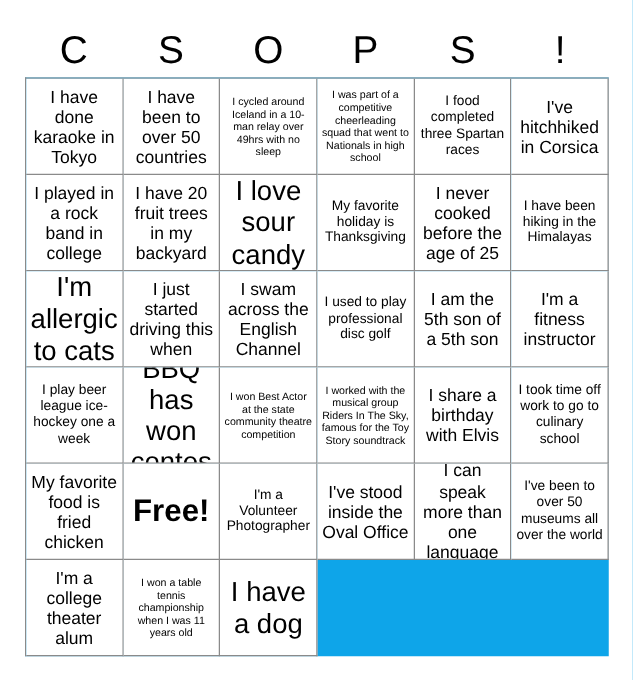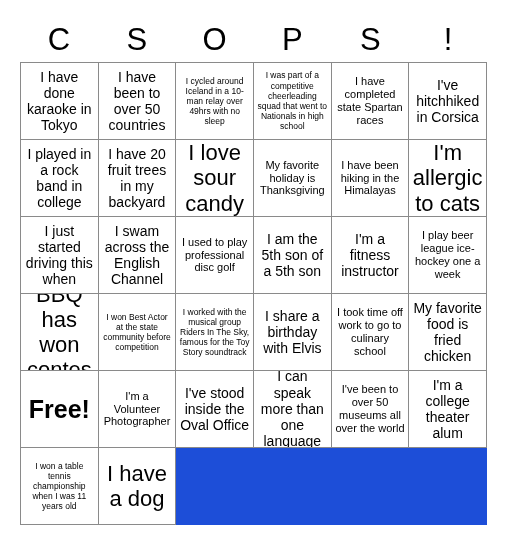"I have done karaoke in" #grid { background: #1d4ed8 -> #0ea5e9 }
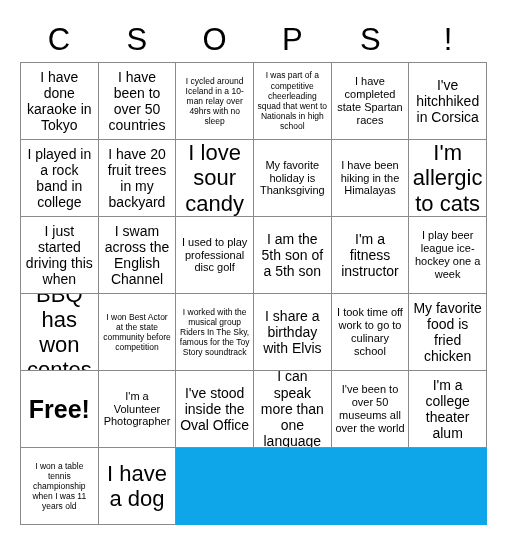"I have completed state Spartan" span.cell-text { text: have completed state -> food completed three }
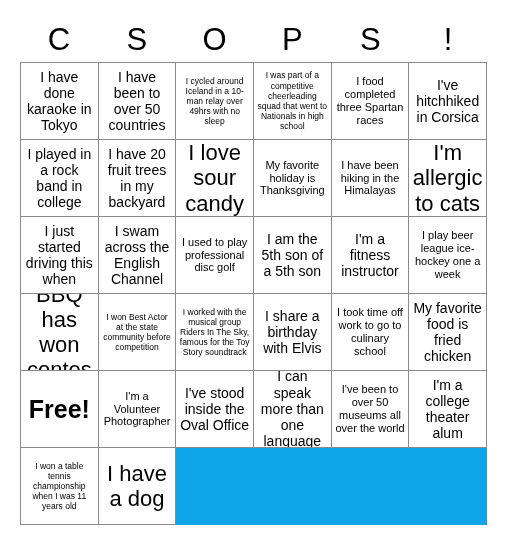"I never cooked before the" div.cell { html: none -> <div> <span>I never cooked before the age of 25</span> </div> }
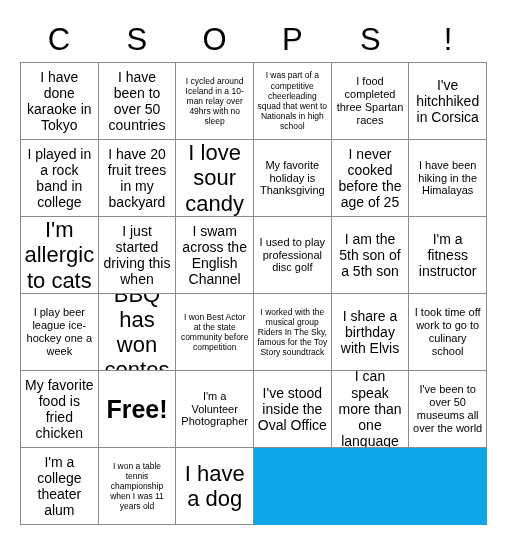"I won Best Actor at" span.cell-text { text: before -> theatre }
